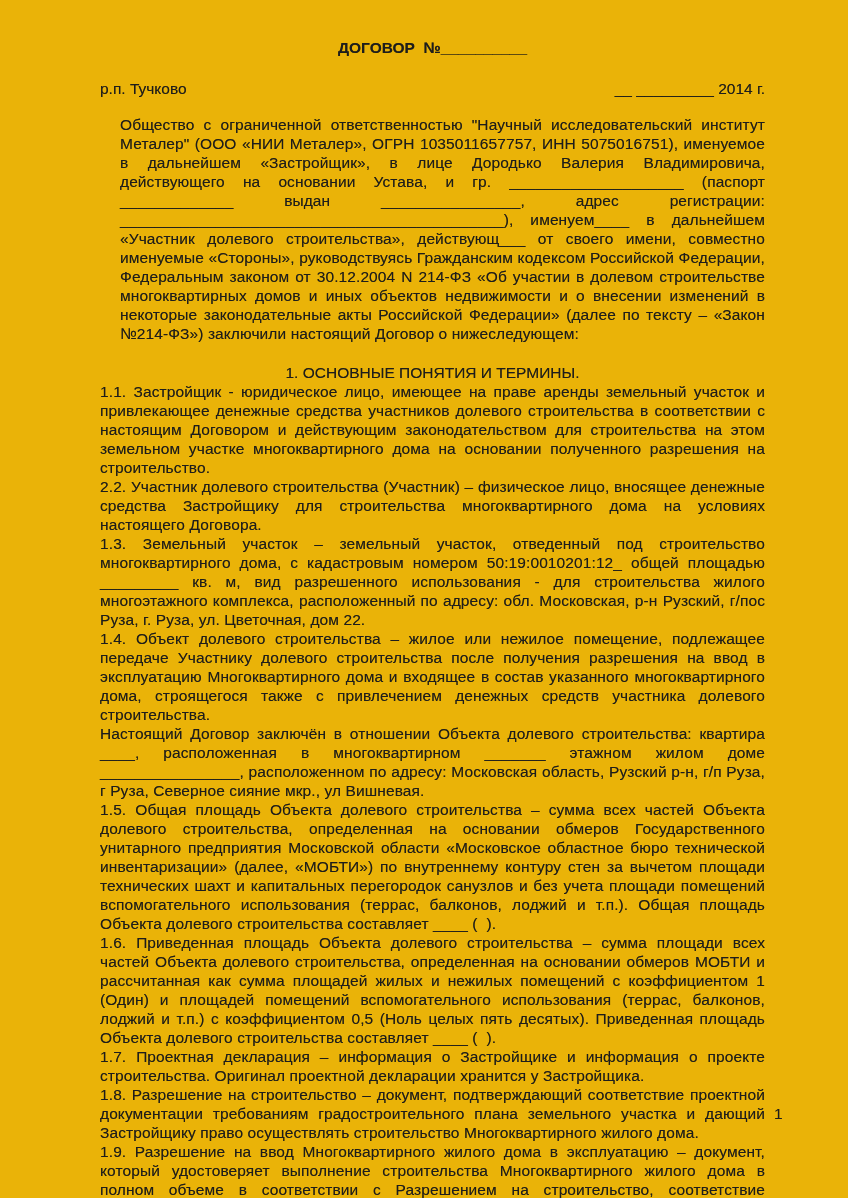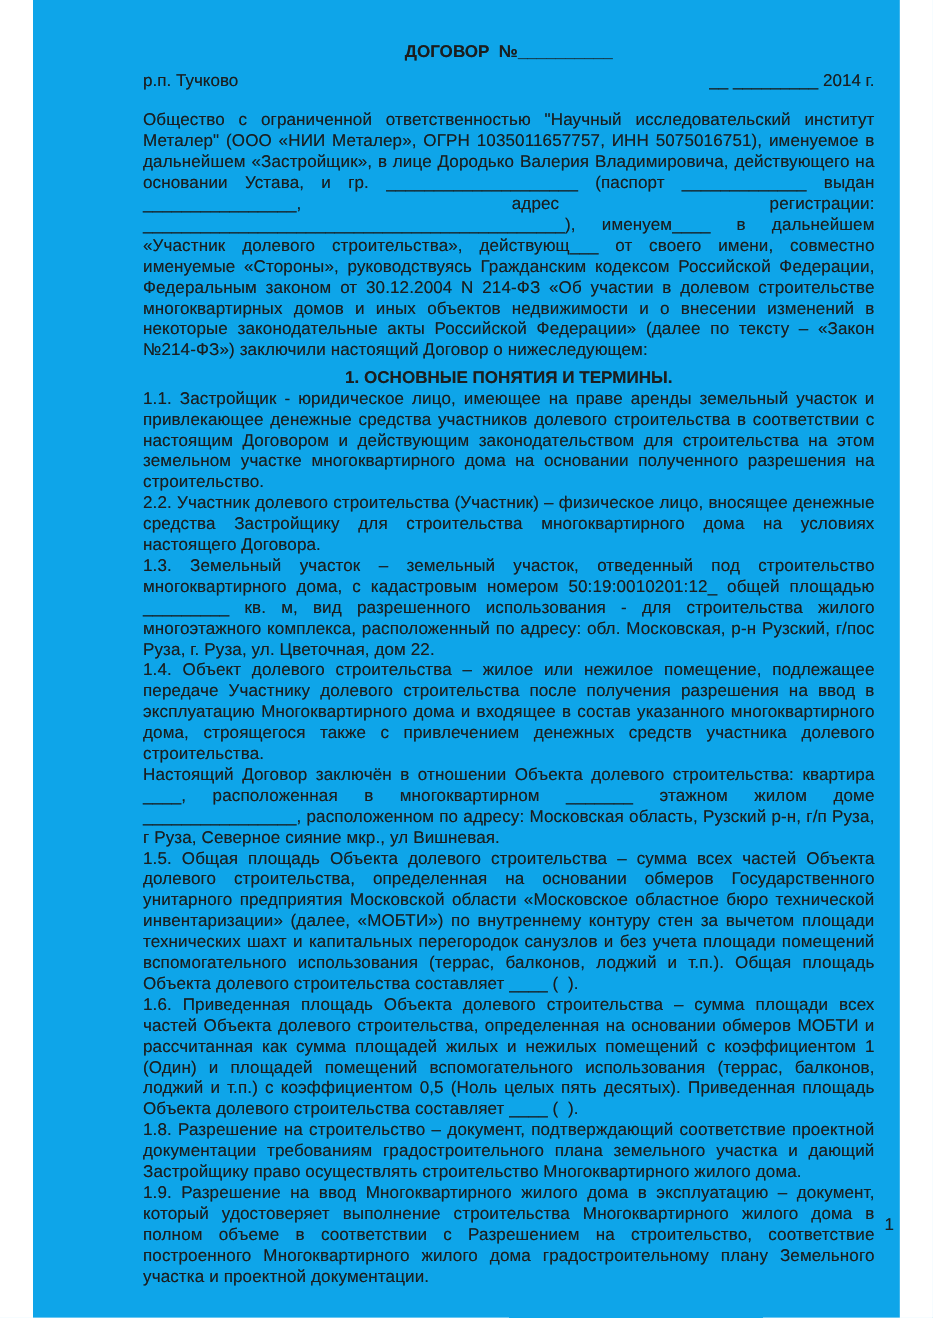"ДОГОВОР №__________" .page { background: #0ea5e9 -> #eab308; width: 788px -> 848px }
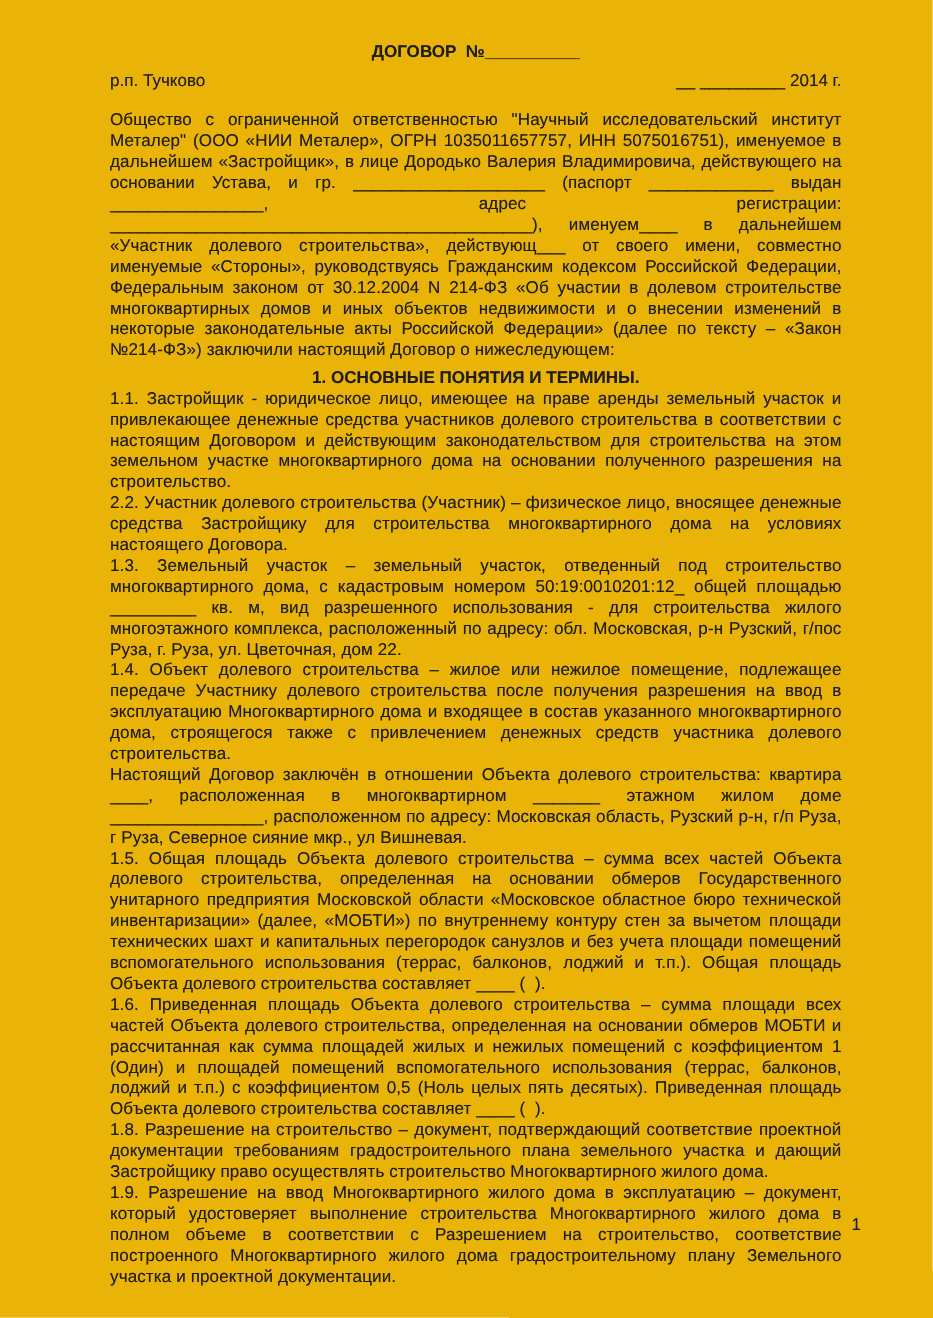"р.п. Тучково" .place-date-row { margin-top: 7px -> 22px }
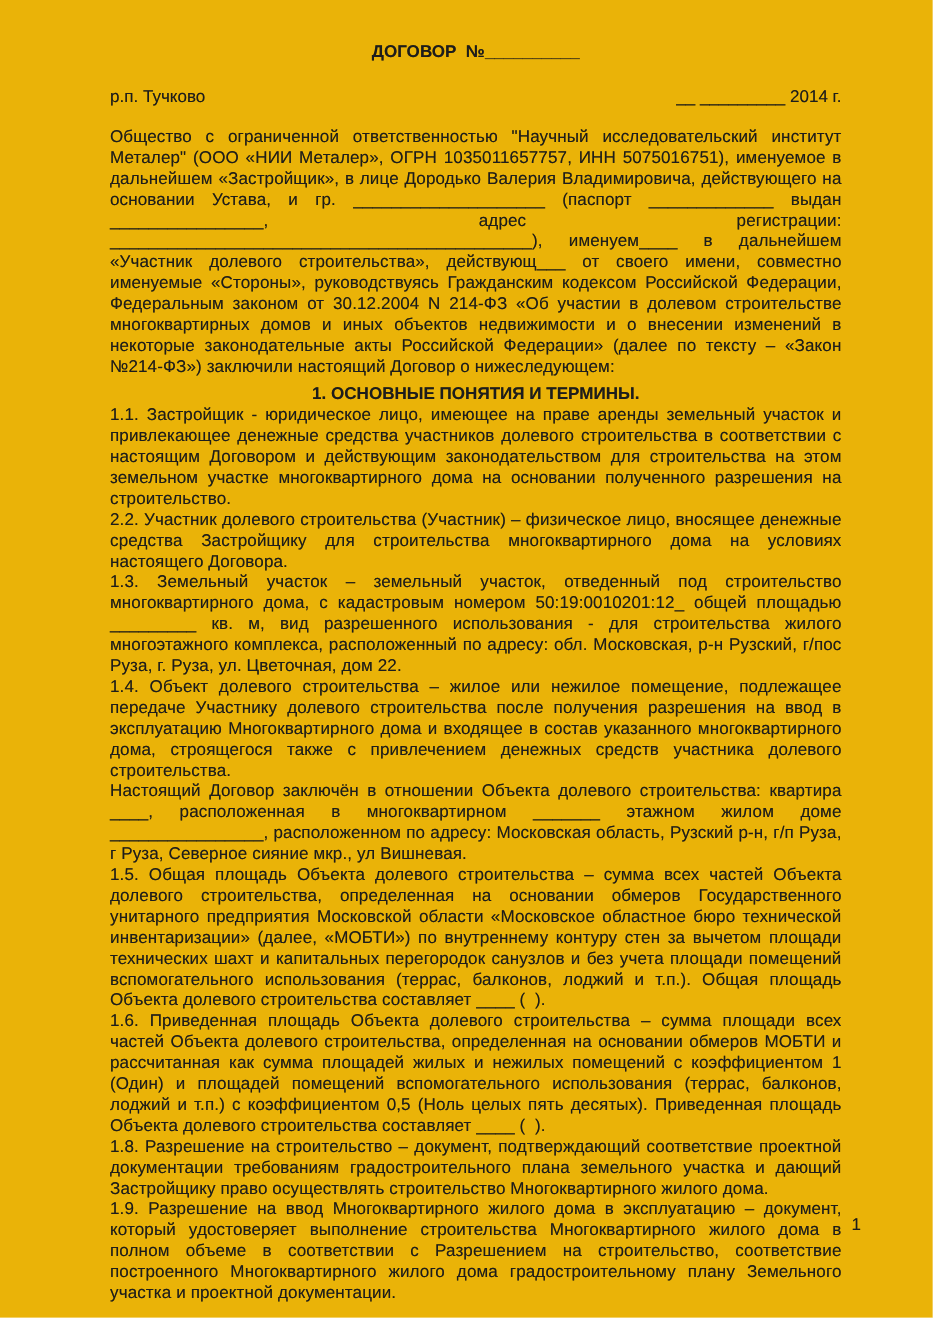"Общество с ограниченной ответственностью" p.preamble-par { margin-left: none -> 20px }
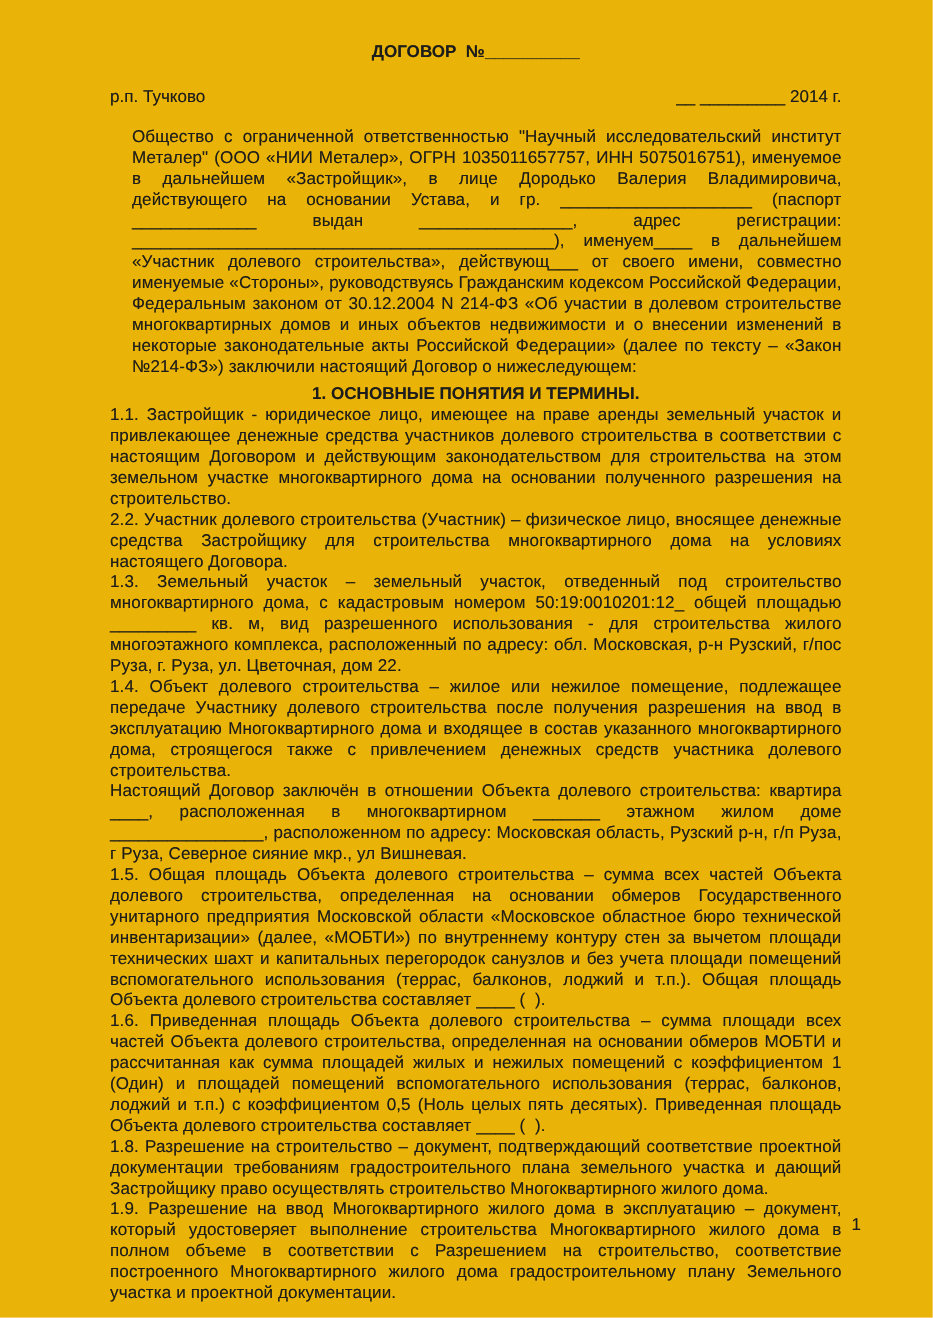"1. ОСНОВНЫЕ ПОНЯТИЯ И ТЕРМИНЫ." .section-heading { font-weight: bold -> normal; margin: 6px 0 0 0 -> 20px 0 0 0 }
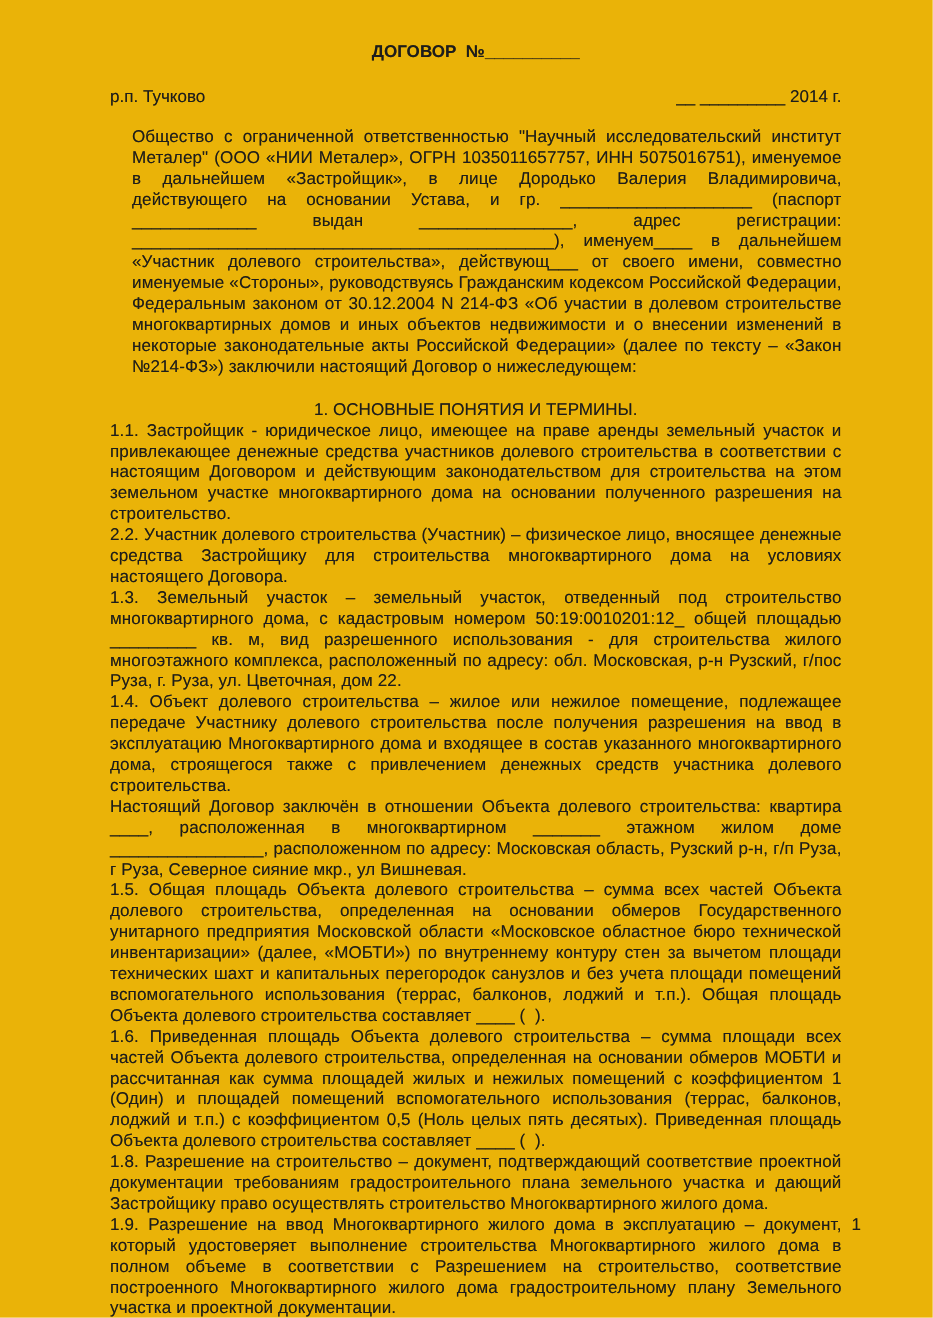"1.7. Проектная декларация – информация" p.body-par { html: none -> <p>1.7. Проектная декларация – информация о Застройщике и информация о проекте строительства. Оригинал проектной декларации хранится у Застройщика.</p> }
